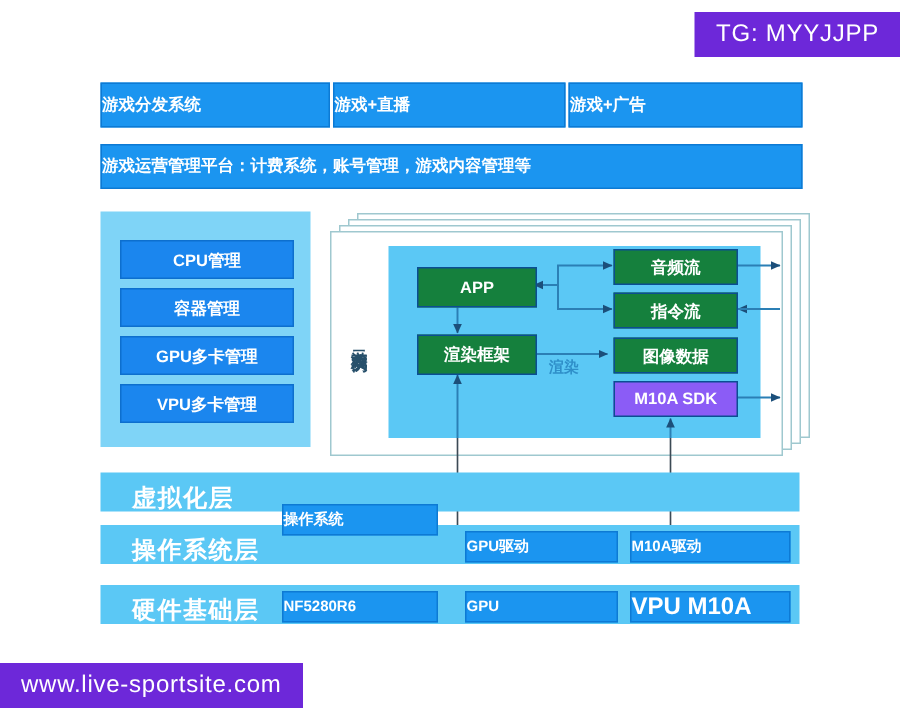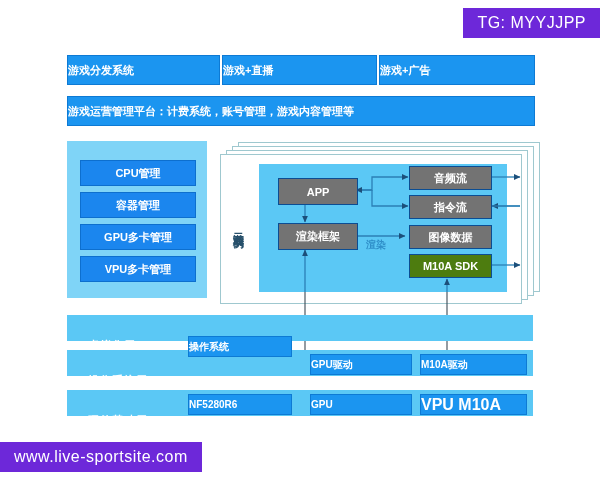"音频流" .dbox { background: #737373 -> #15803d }
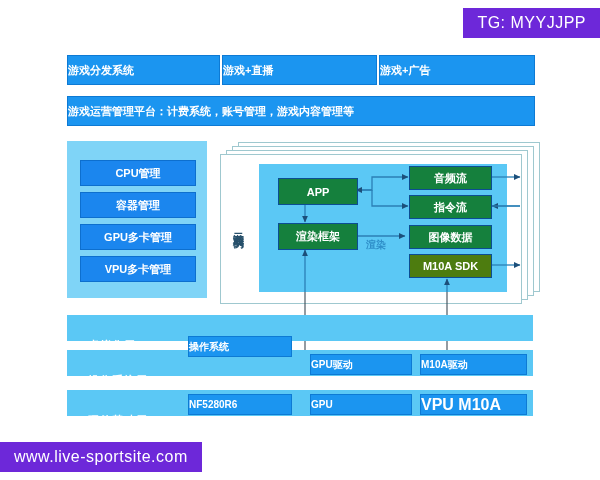"M10A SDK" .dbox.lt { background: #4d7c0f -> #8b5cf6 }
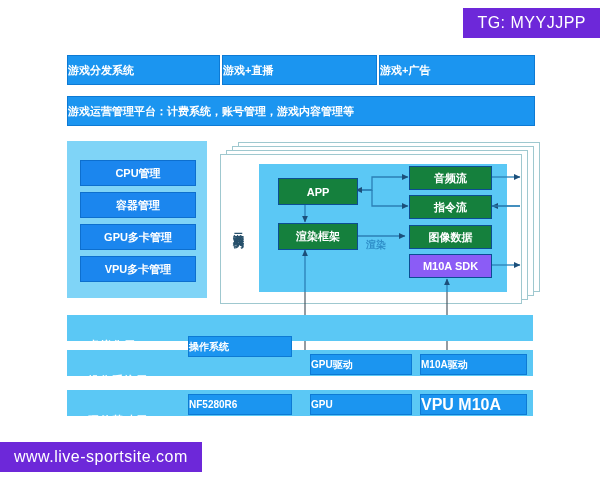"虚拟化层" .band-label { font-size: 11px -> 16px; margin-top: 16px -> none }
